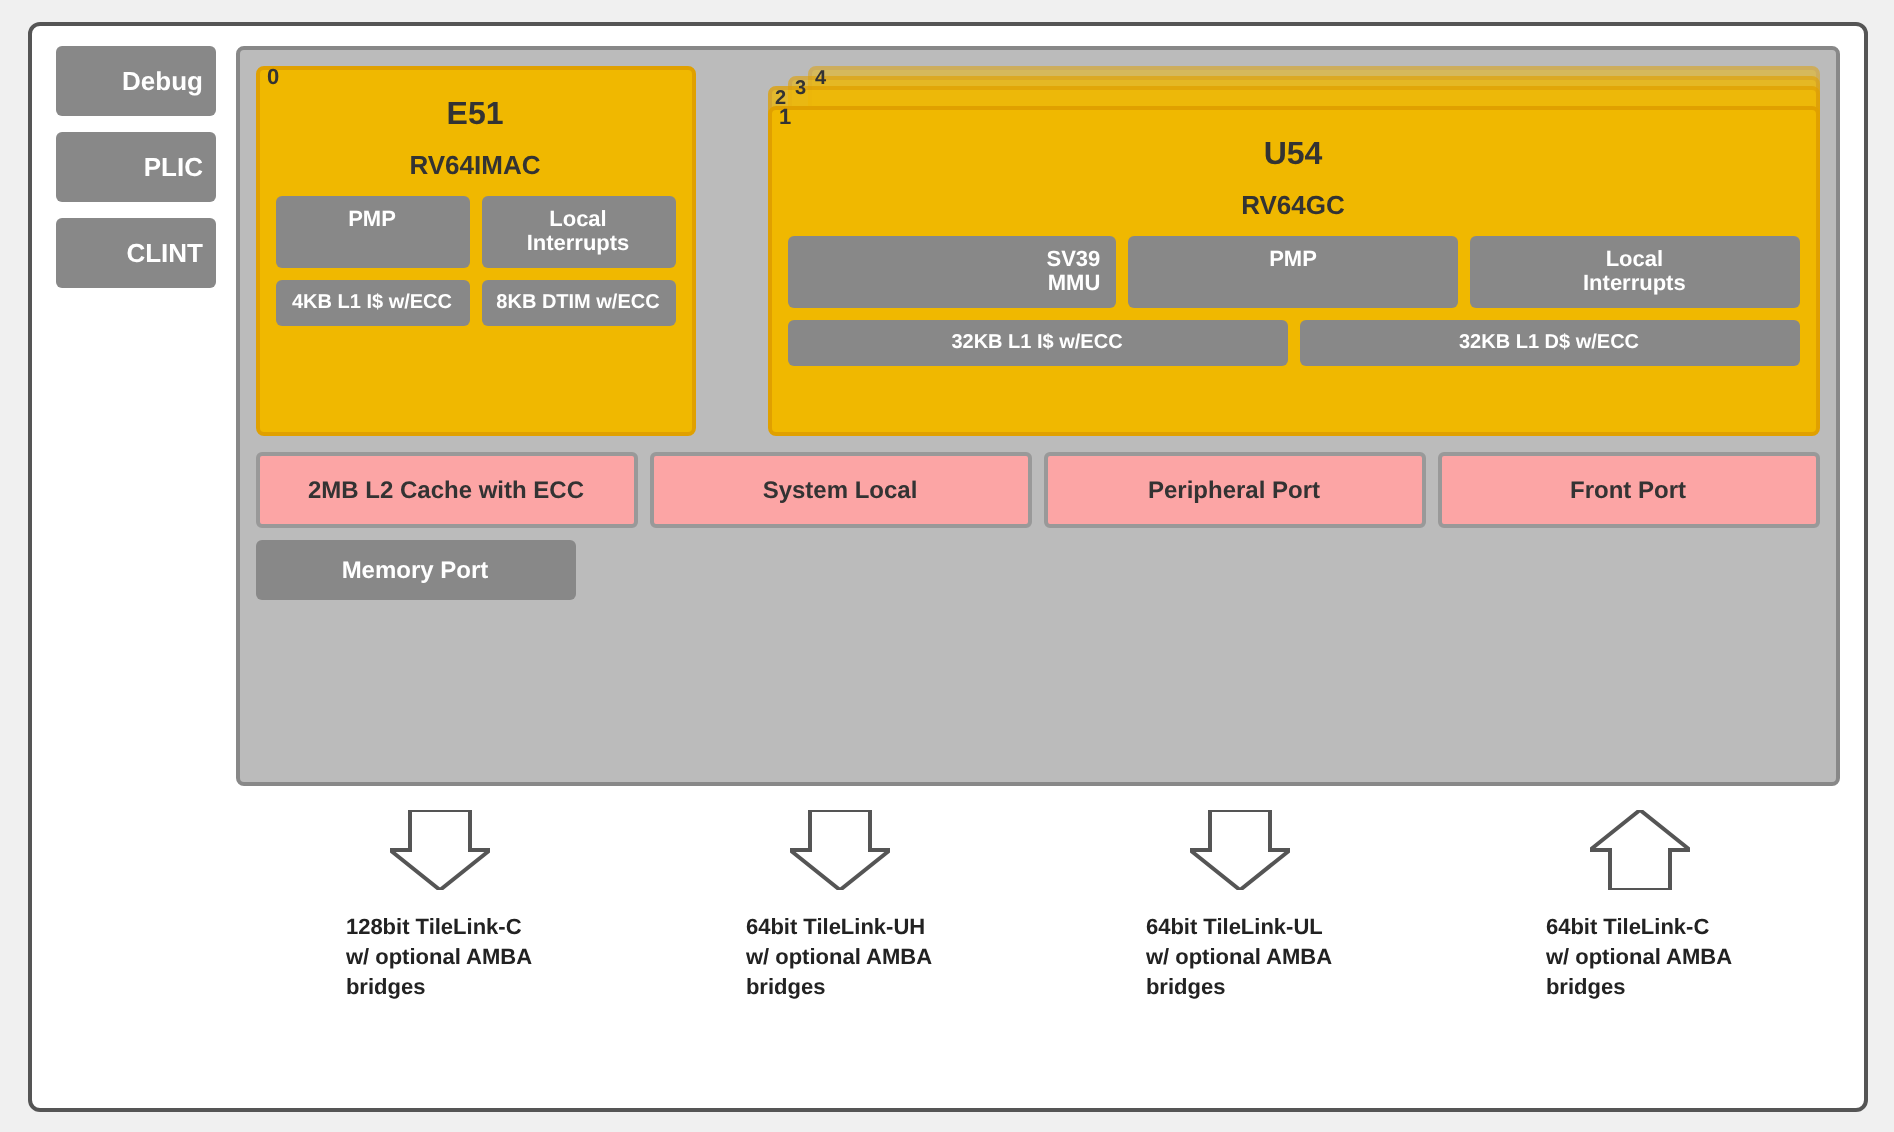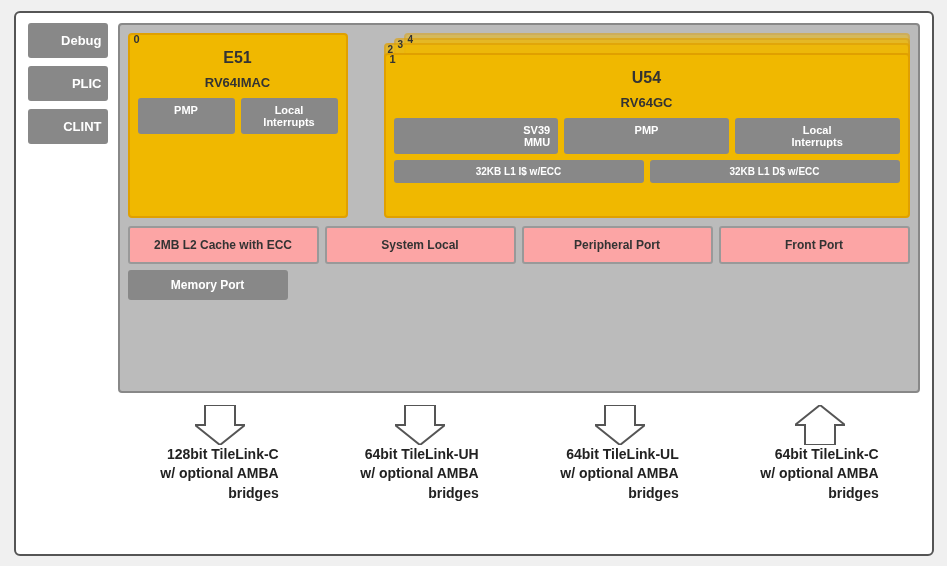"4KB L1 I$ w/ECC" div.inner-row { html: none -> <div> <div>4KB L1 I$ w/ECC</div> <div>8KB DTIM w/ECC</div> </div> }
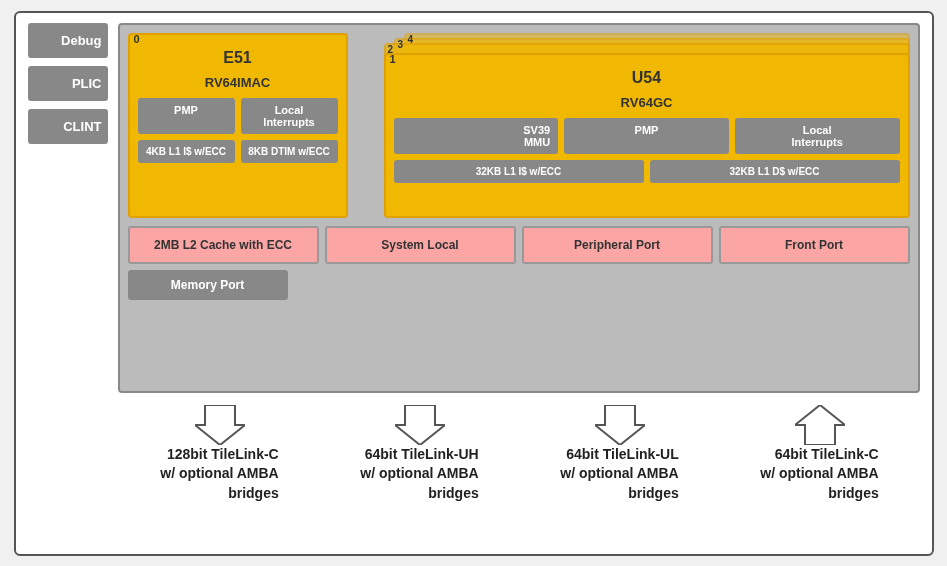"128bit TileLink-C" .arrow-label { font-size: 14px -> 11px; margin-top: 0 -> 12px; text-align: right -> left }
